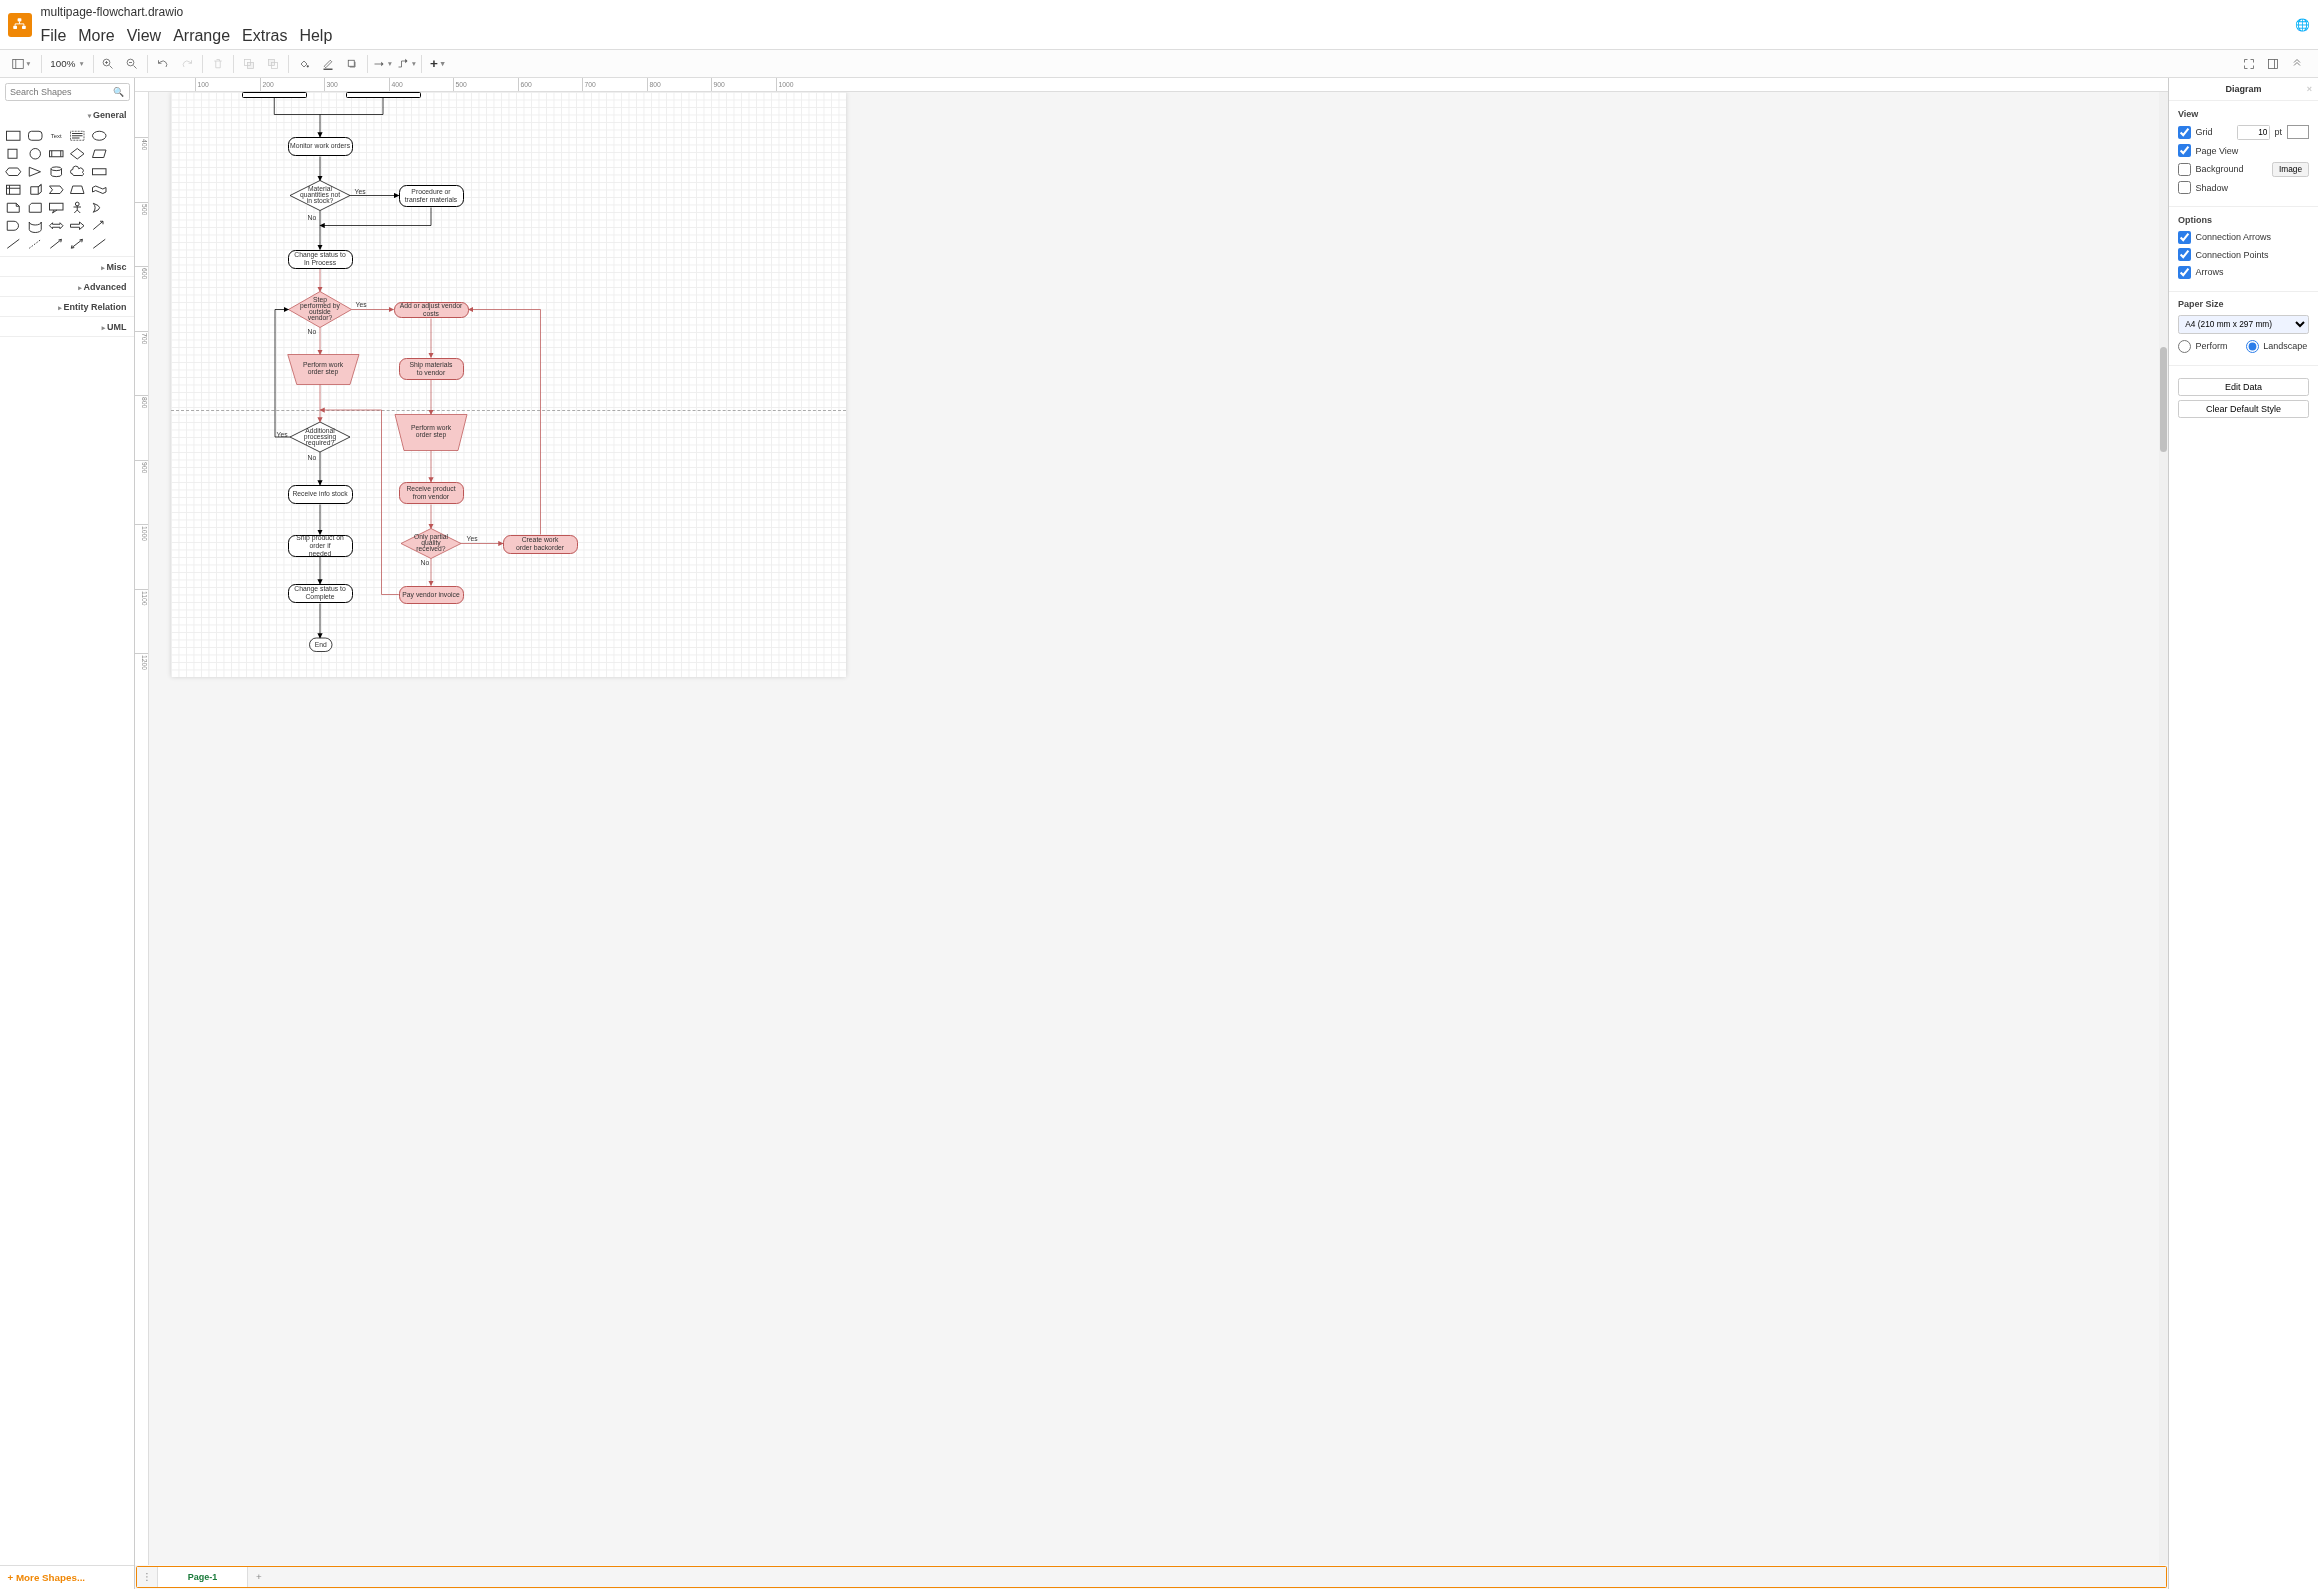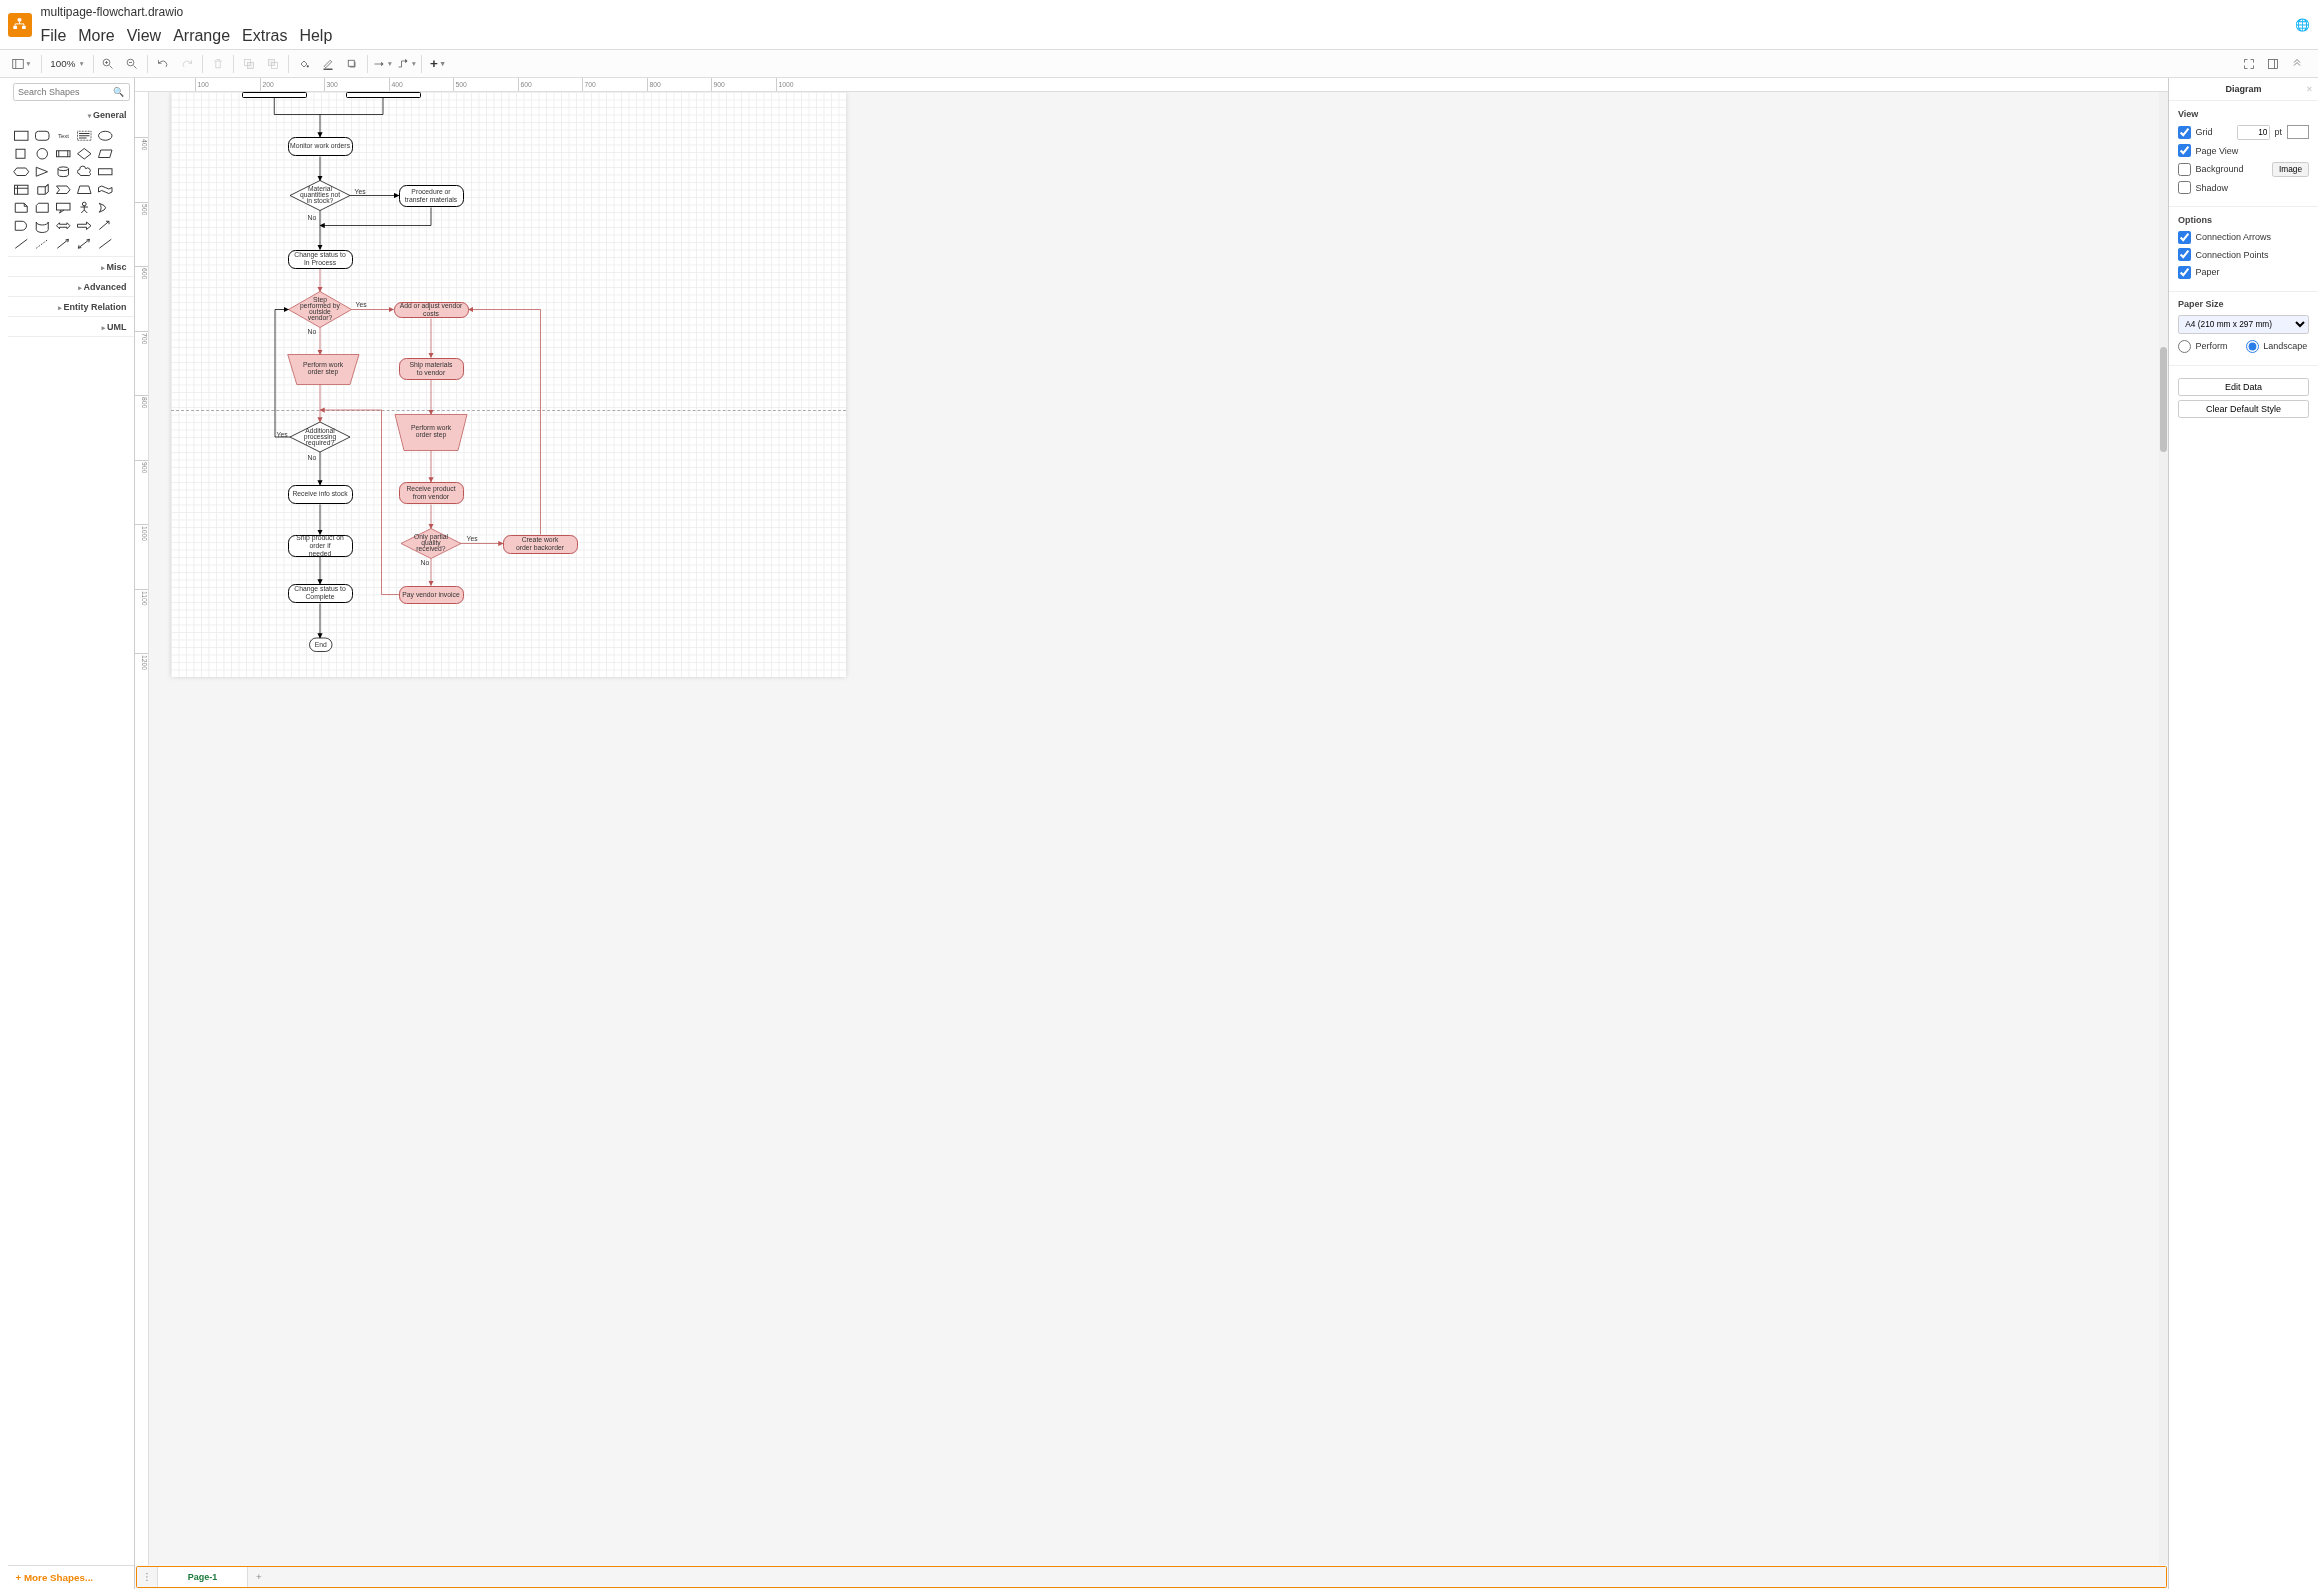"Search Shapes" .sidebar { padding-left: 8px -> none }
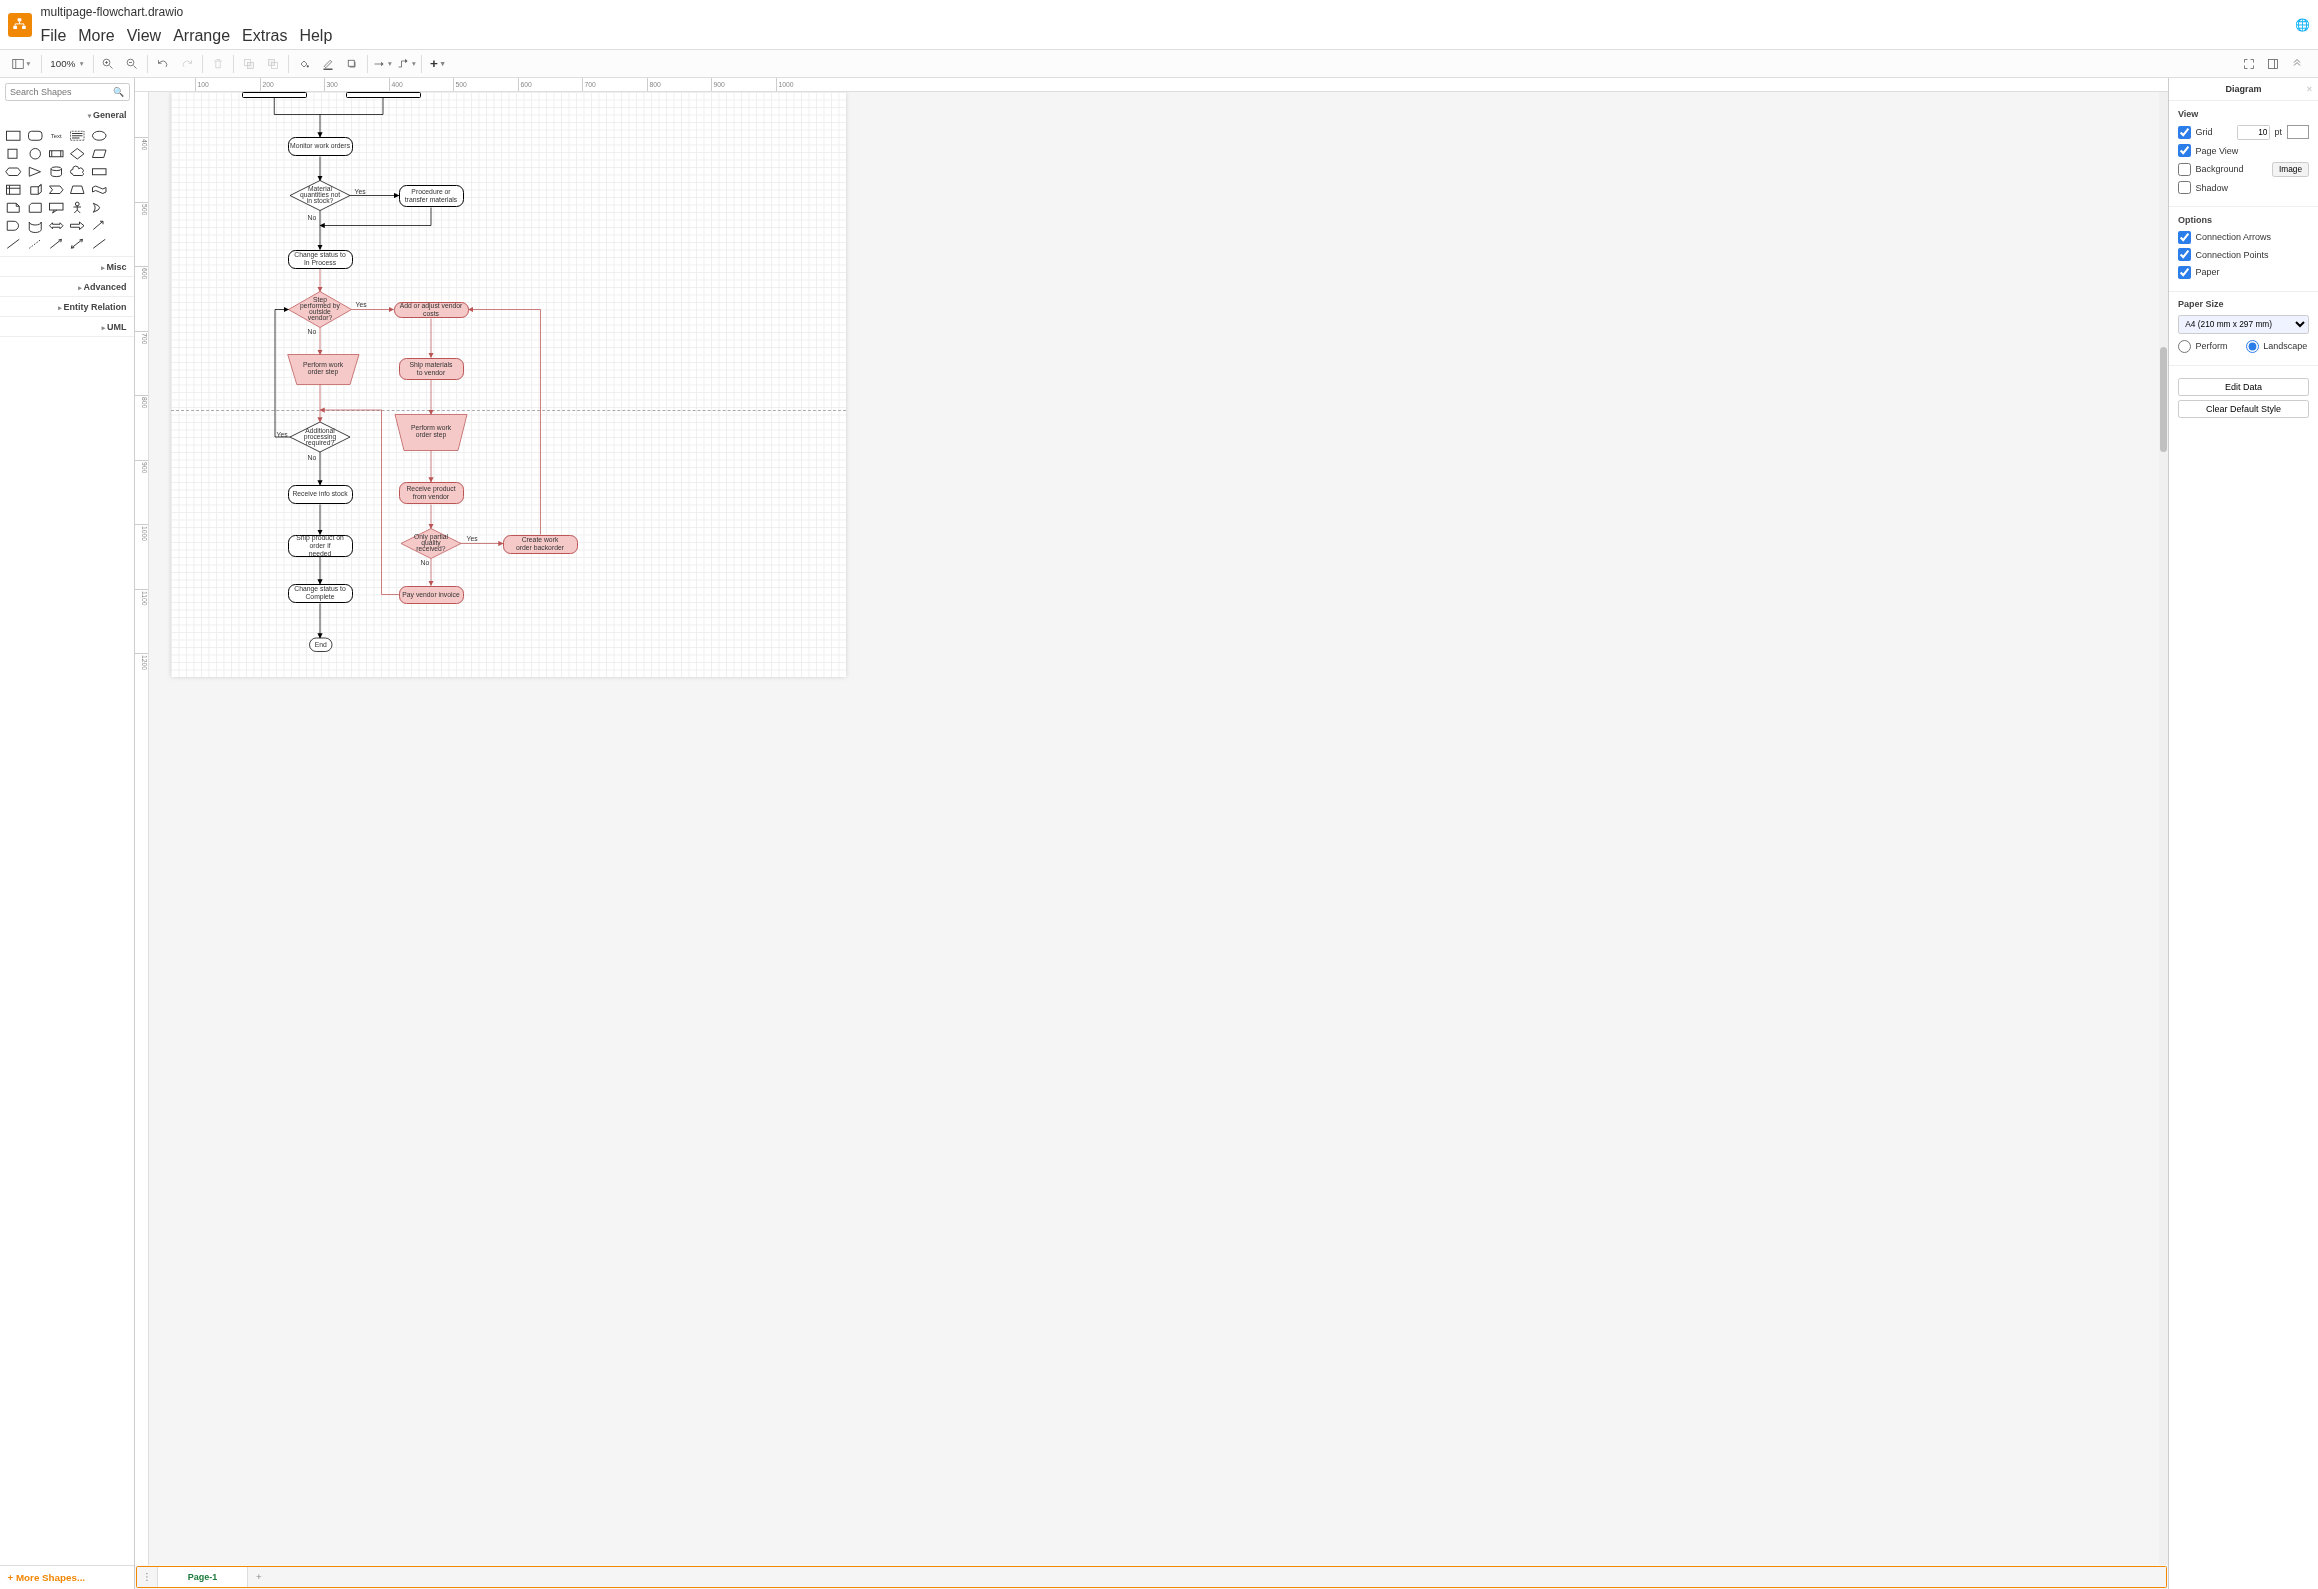"Paper" label { text: Paper -> Arrows }
